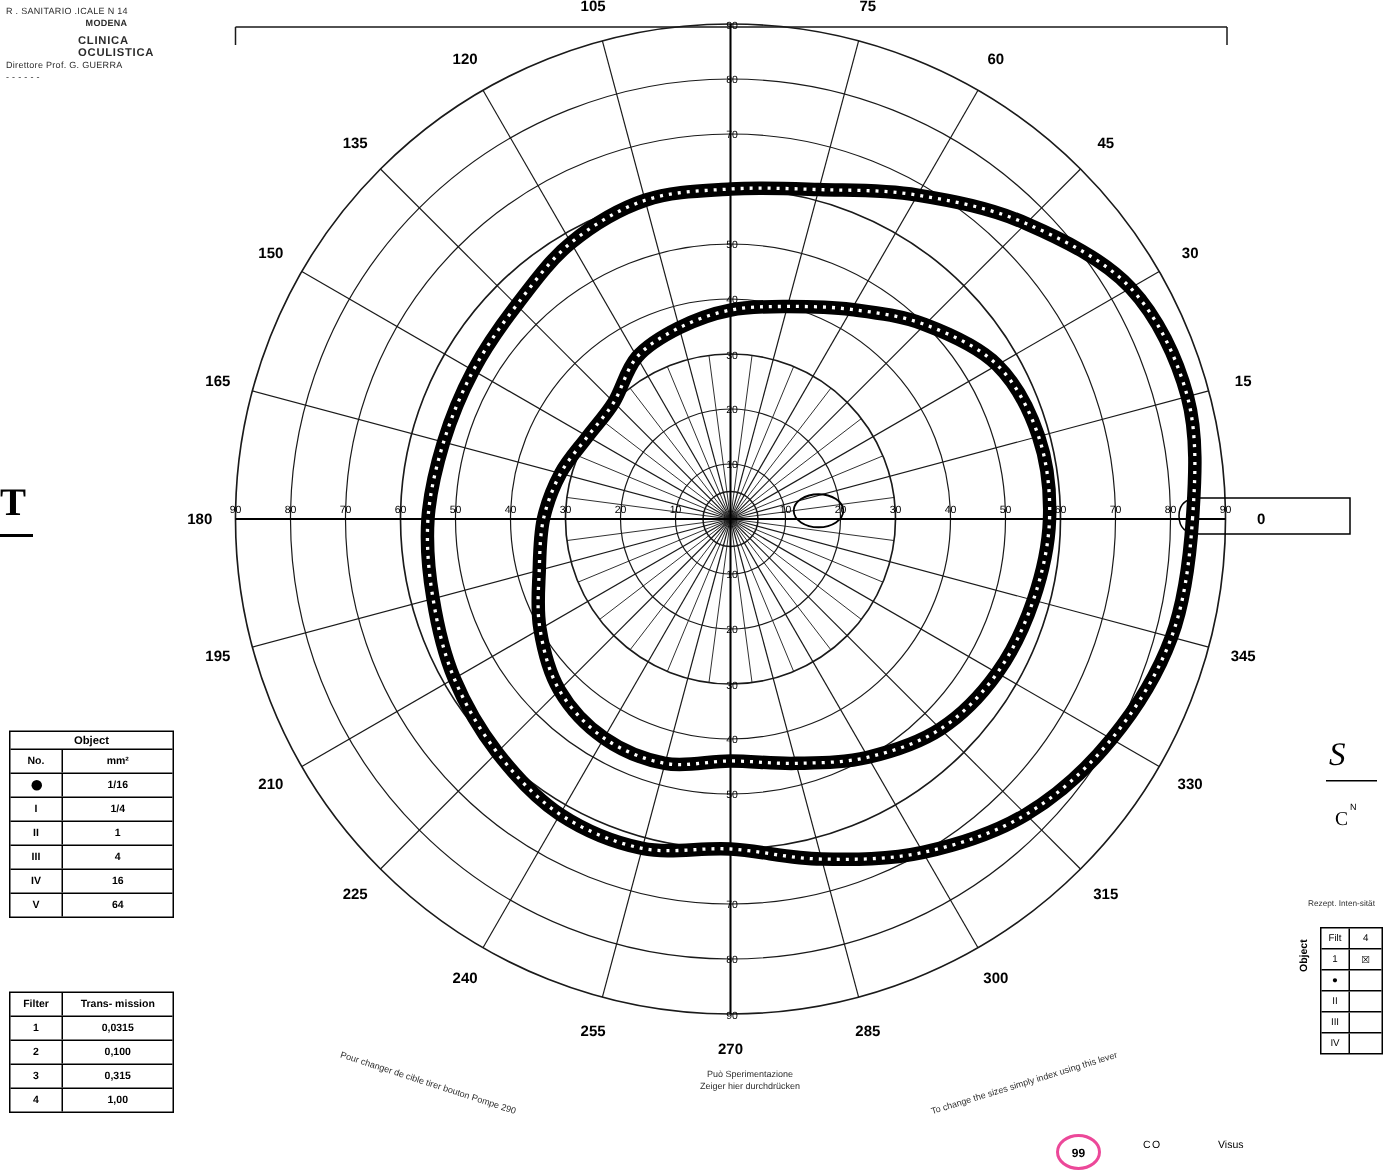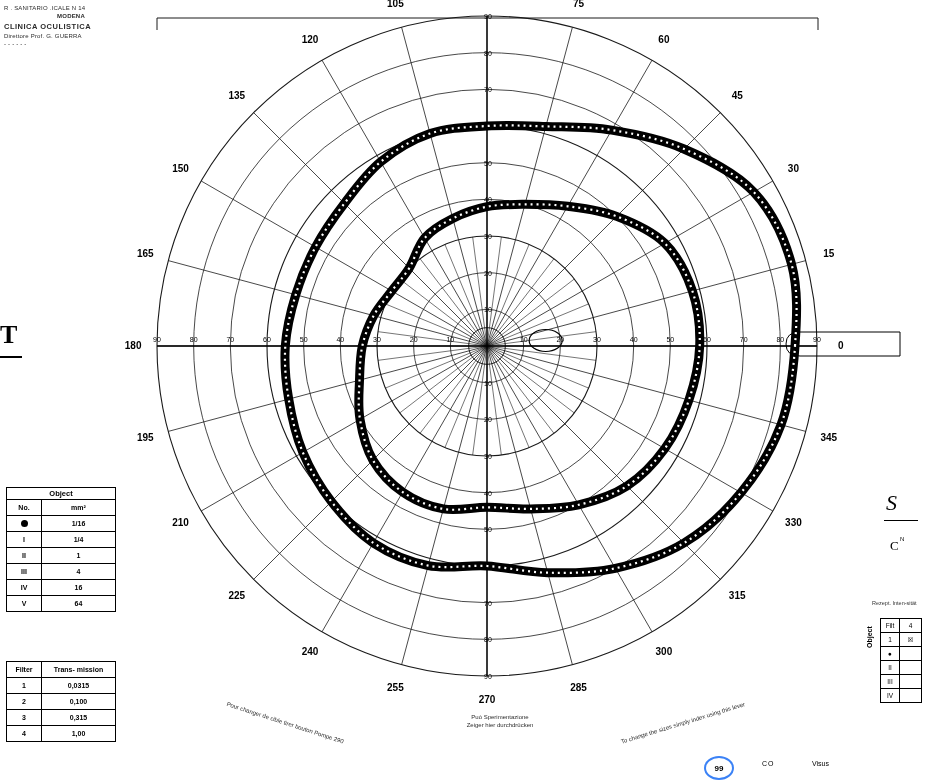"CLINICA OCULISTICA" .clinic-stamp .l3 { margin-left: none -> 48px }
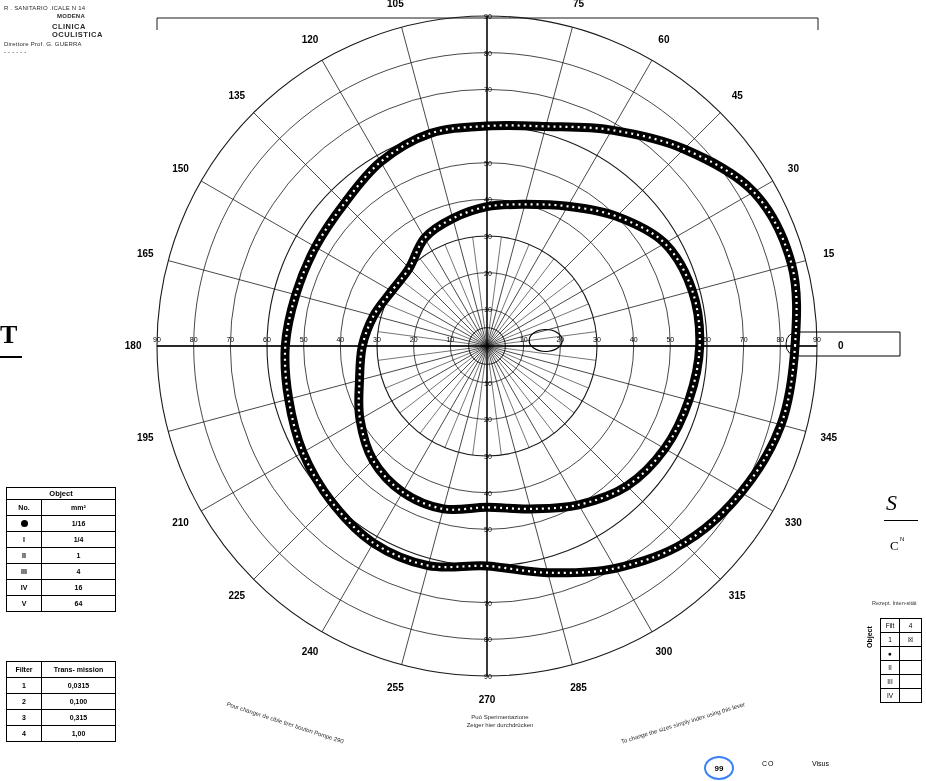"99" .bottom-badge { border: 2px solid #3b82f6 -> 2px solid #ec4899 }
